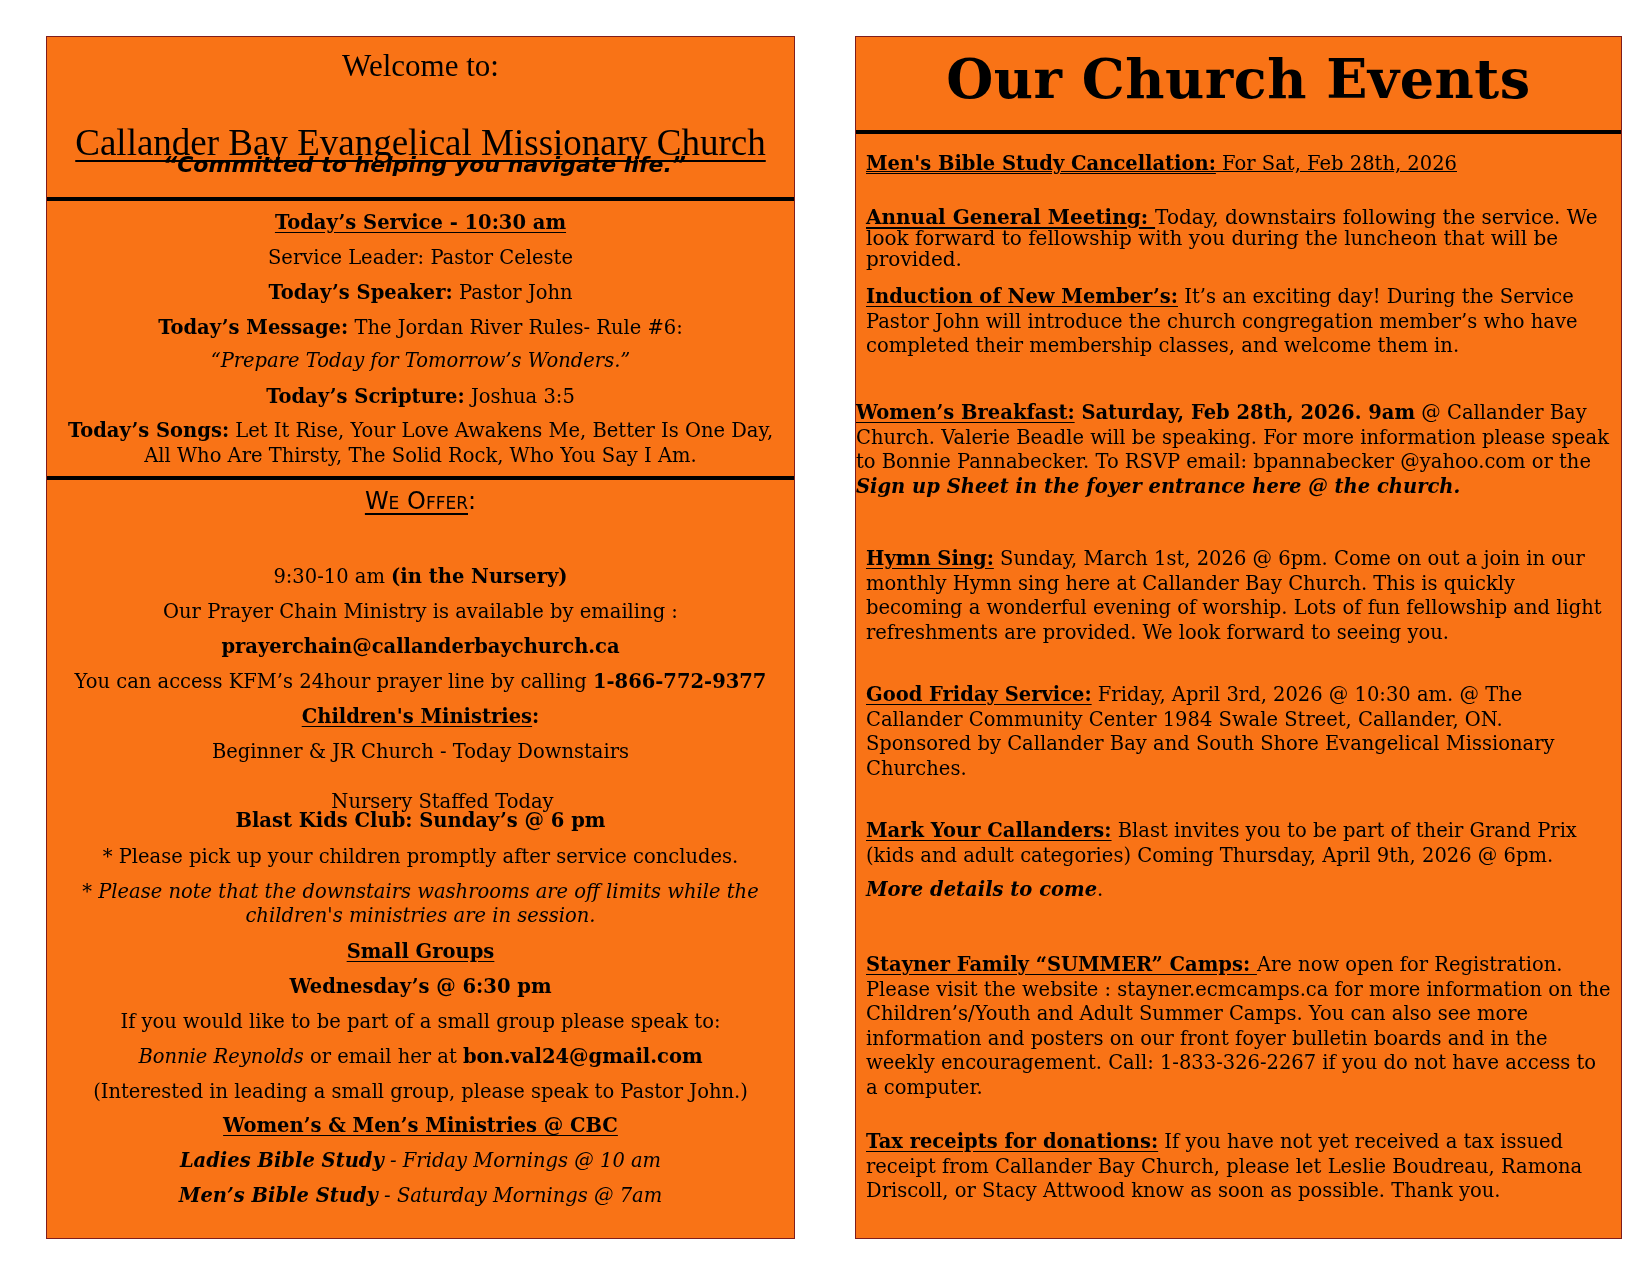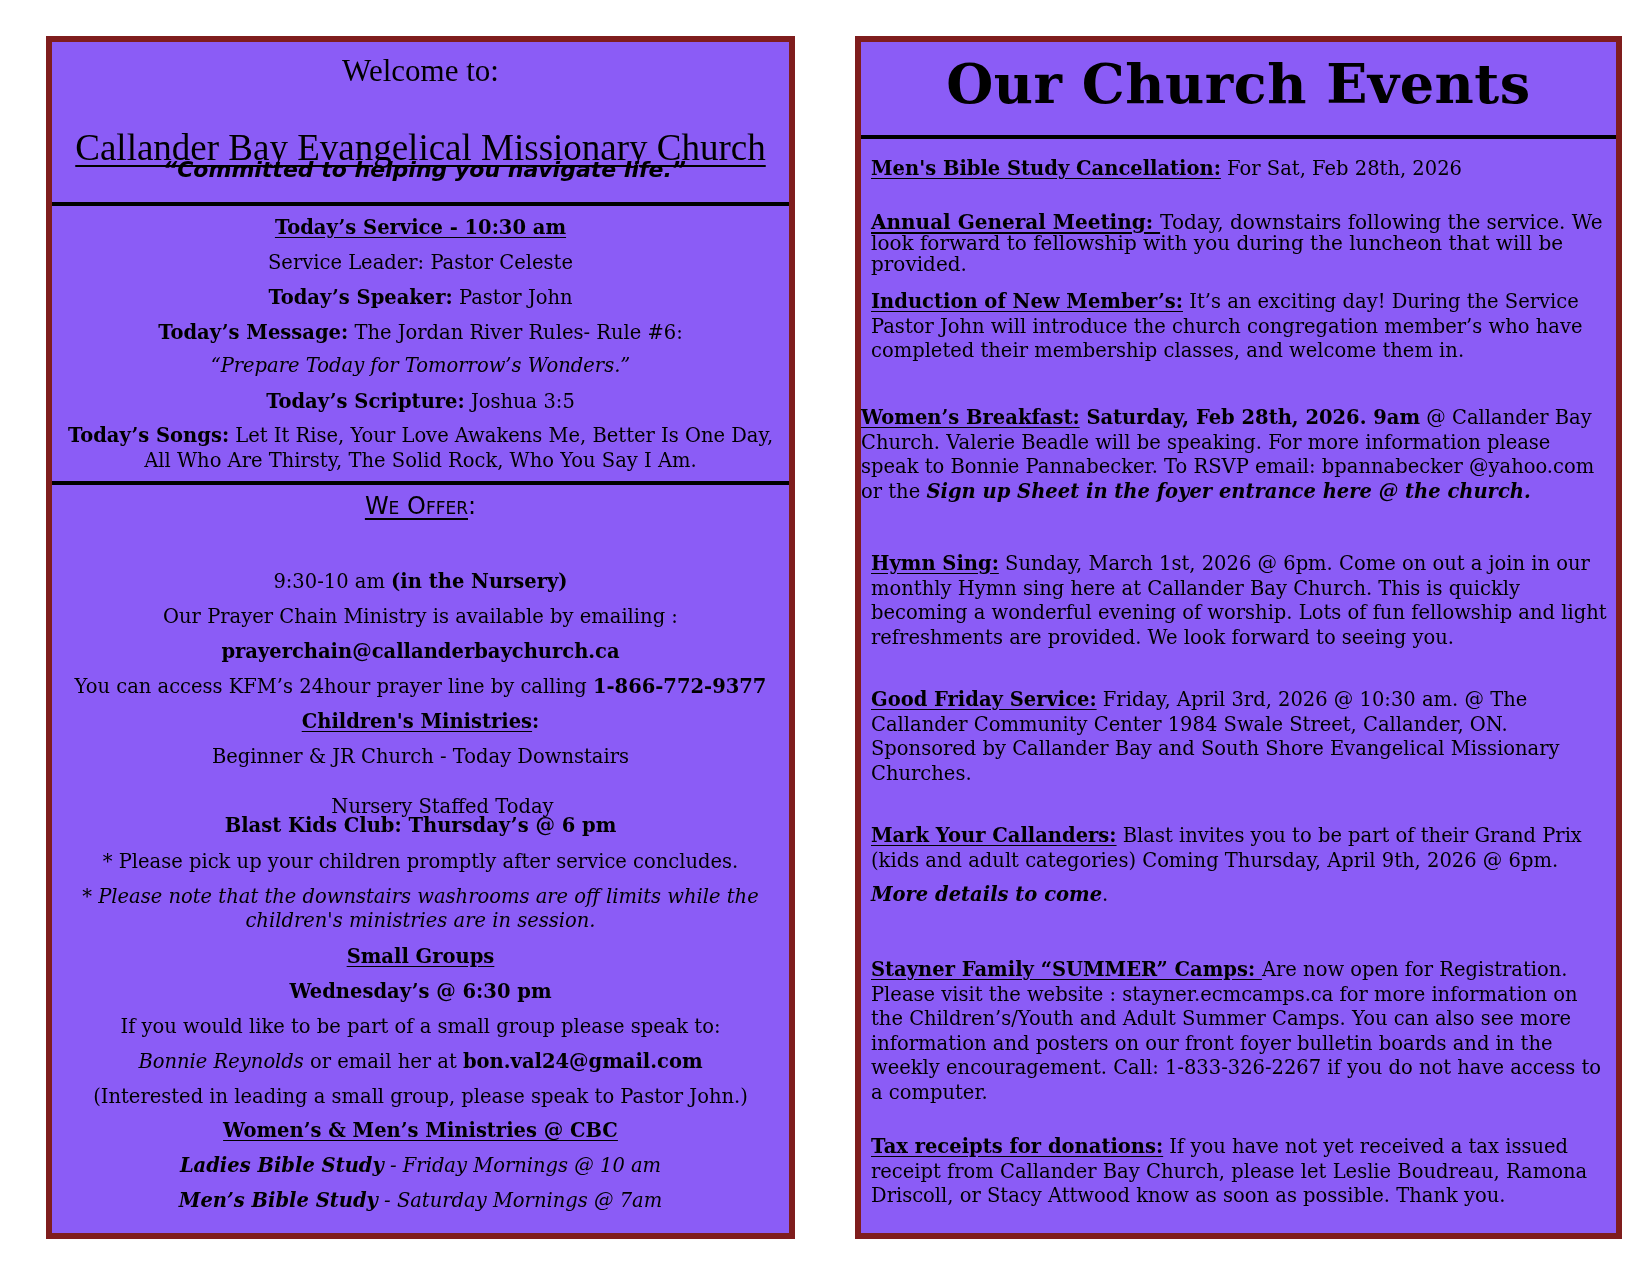"Welcome to:" .panel { background: #8b5cf6 -> #f97316; border: 6px solid #7f1d1d -> 1px solid #7f1d1d }
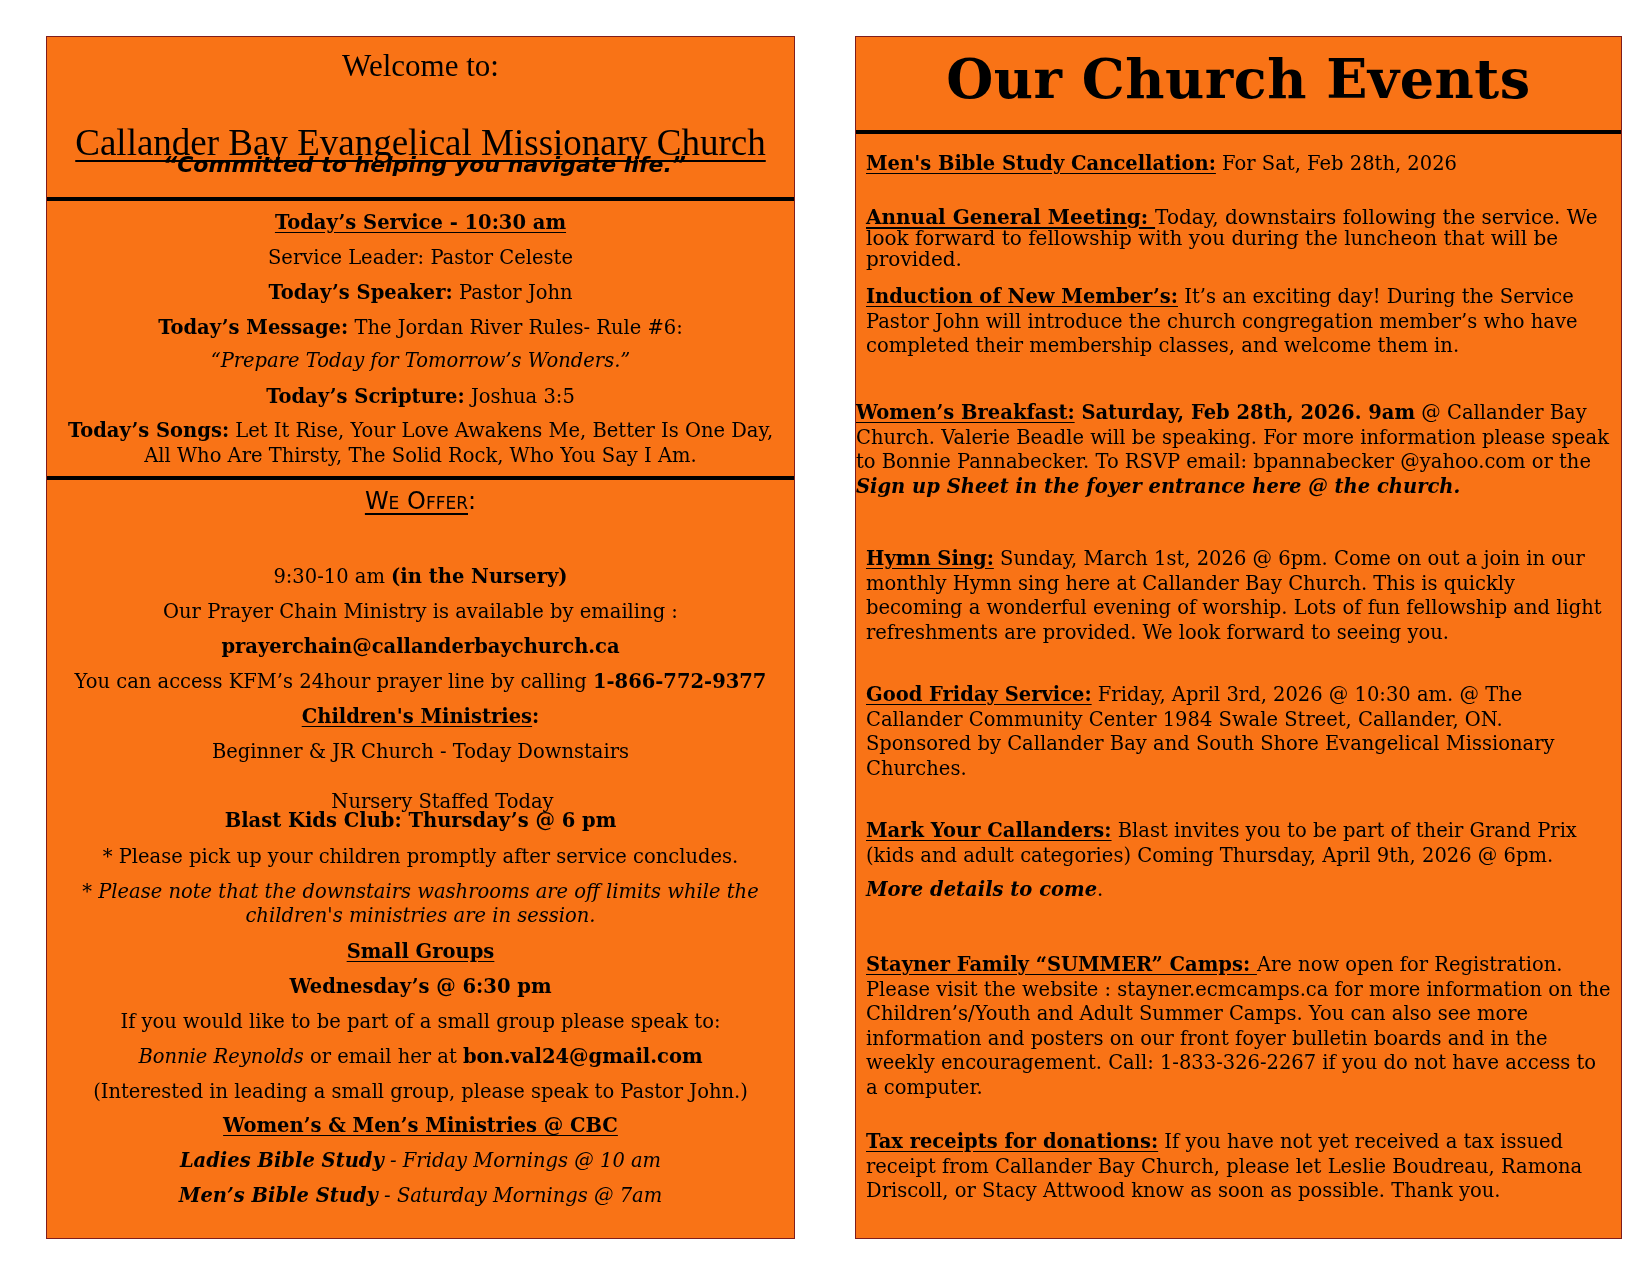"Men's Bible Study Cancellation: For" div.event { text-decoration: none -> underline }
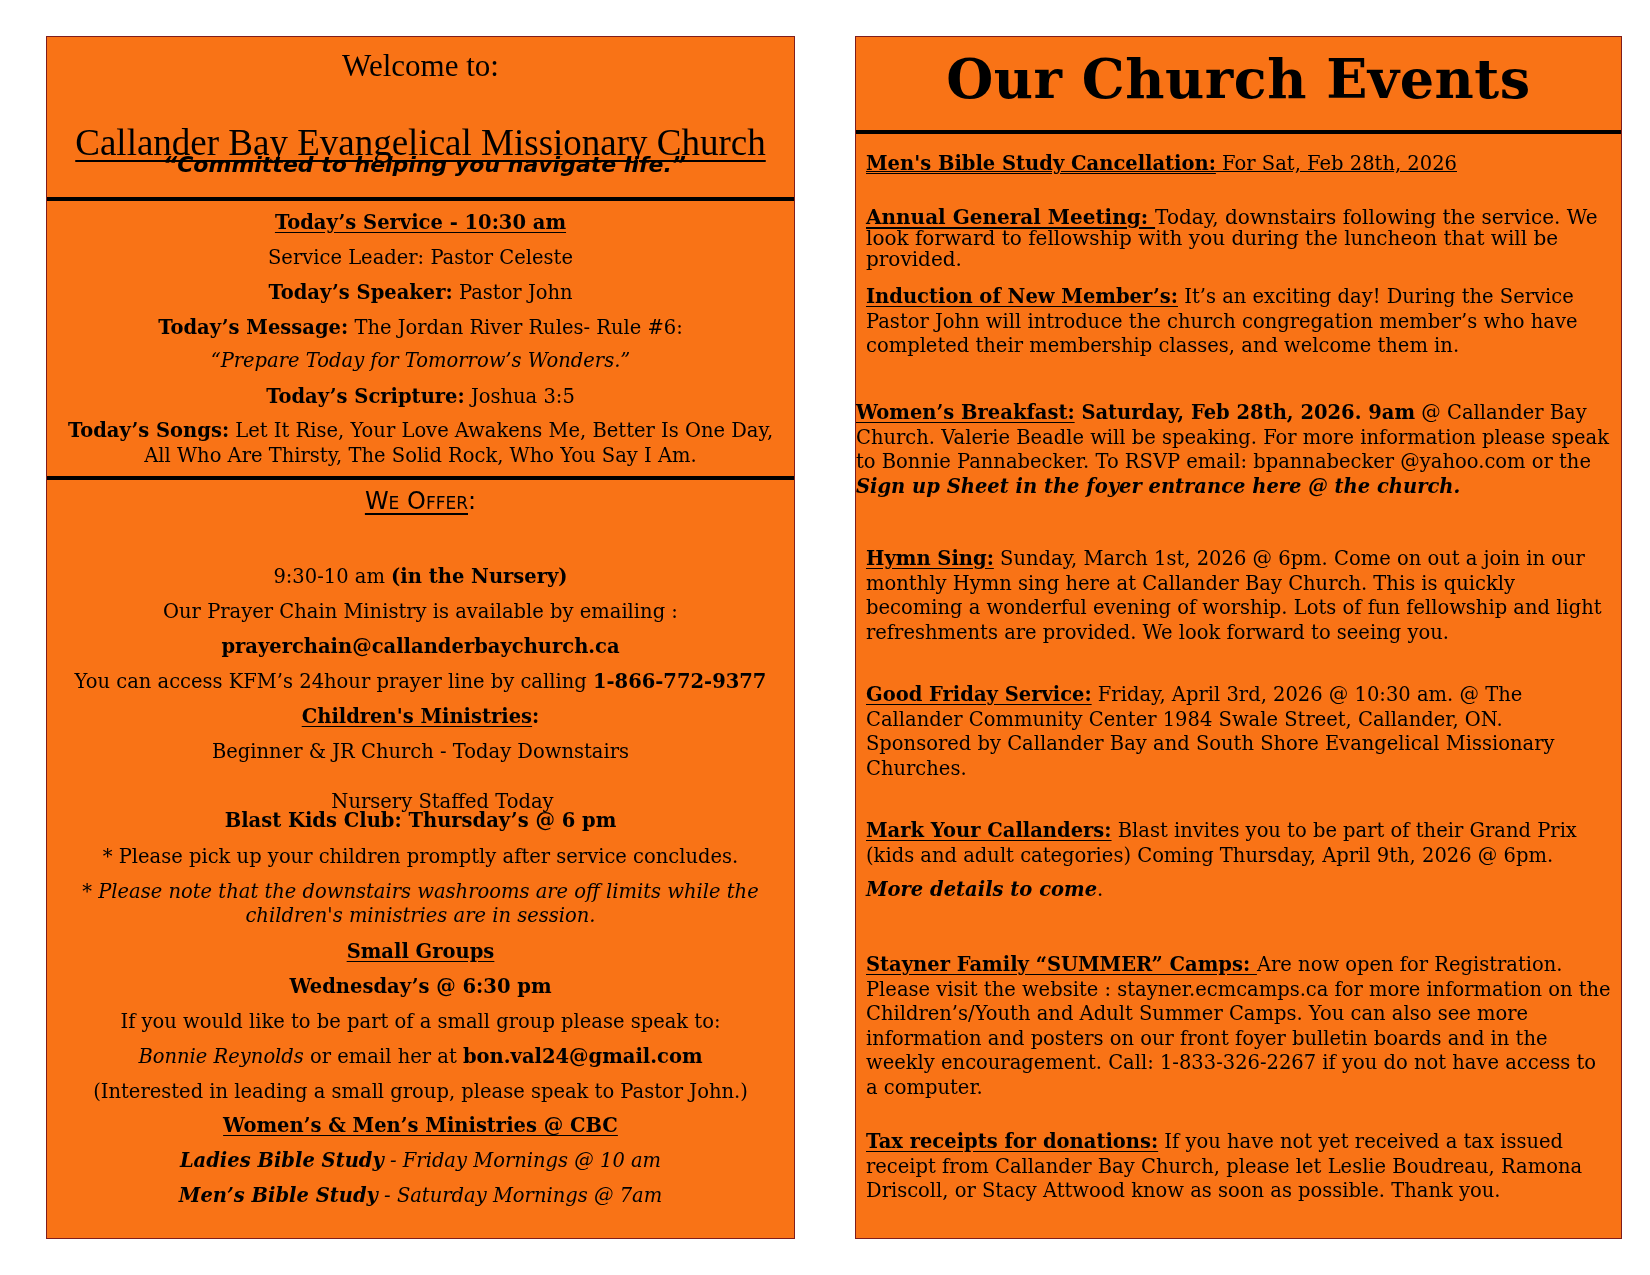"Blast Kids Club: Thursday’s @" div.line { text: Thursday’s -> Sunday’s }
